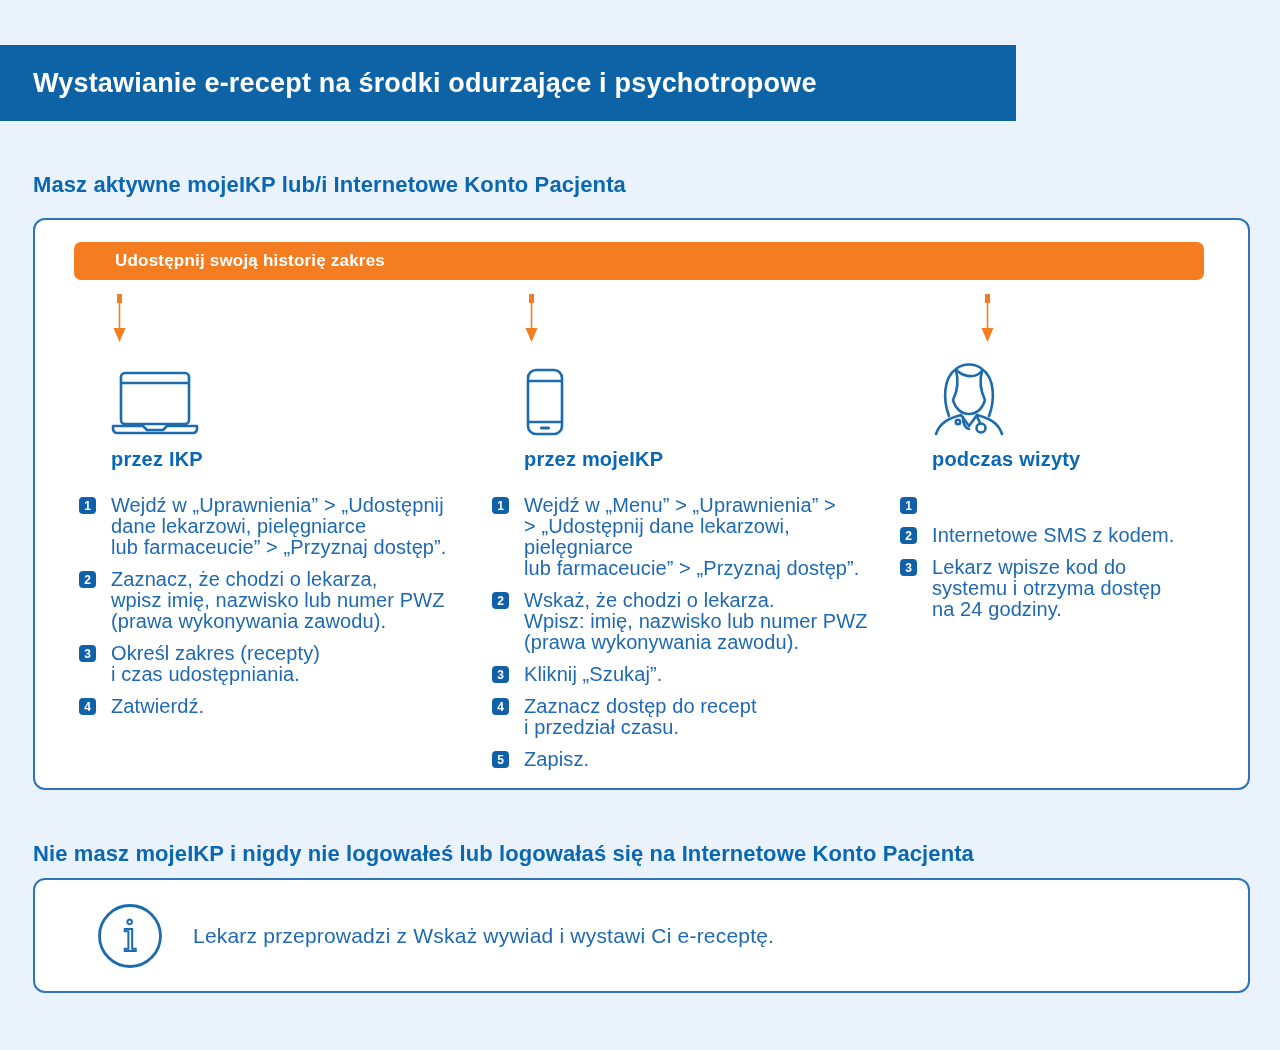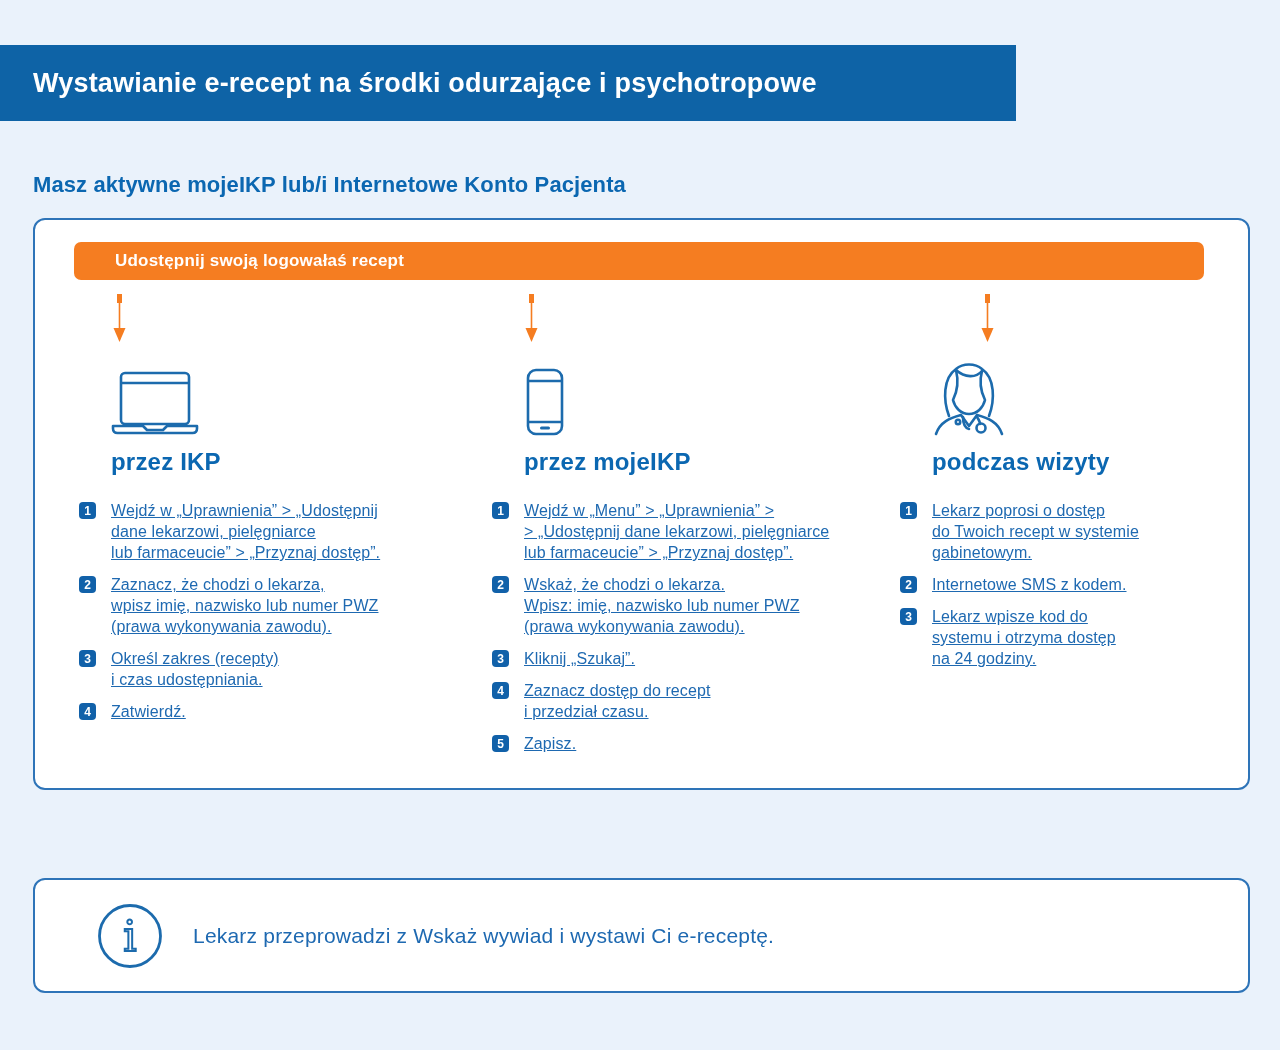"Udostępnij swoją logowałaś recept" span { text: logowałaś recept -> historię zakres }
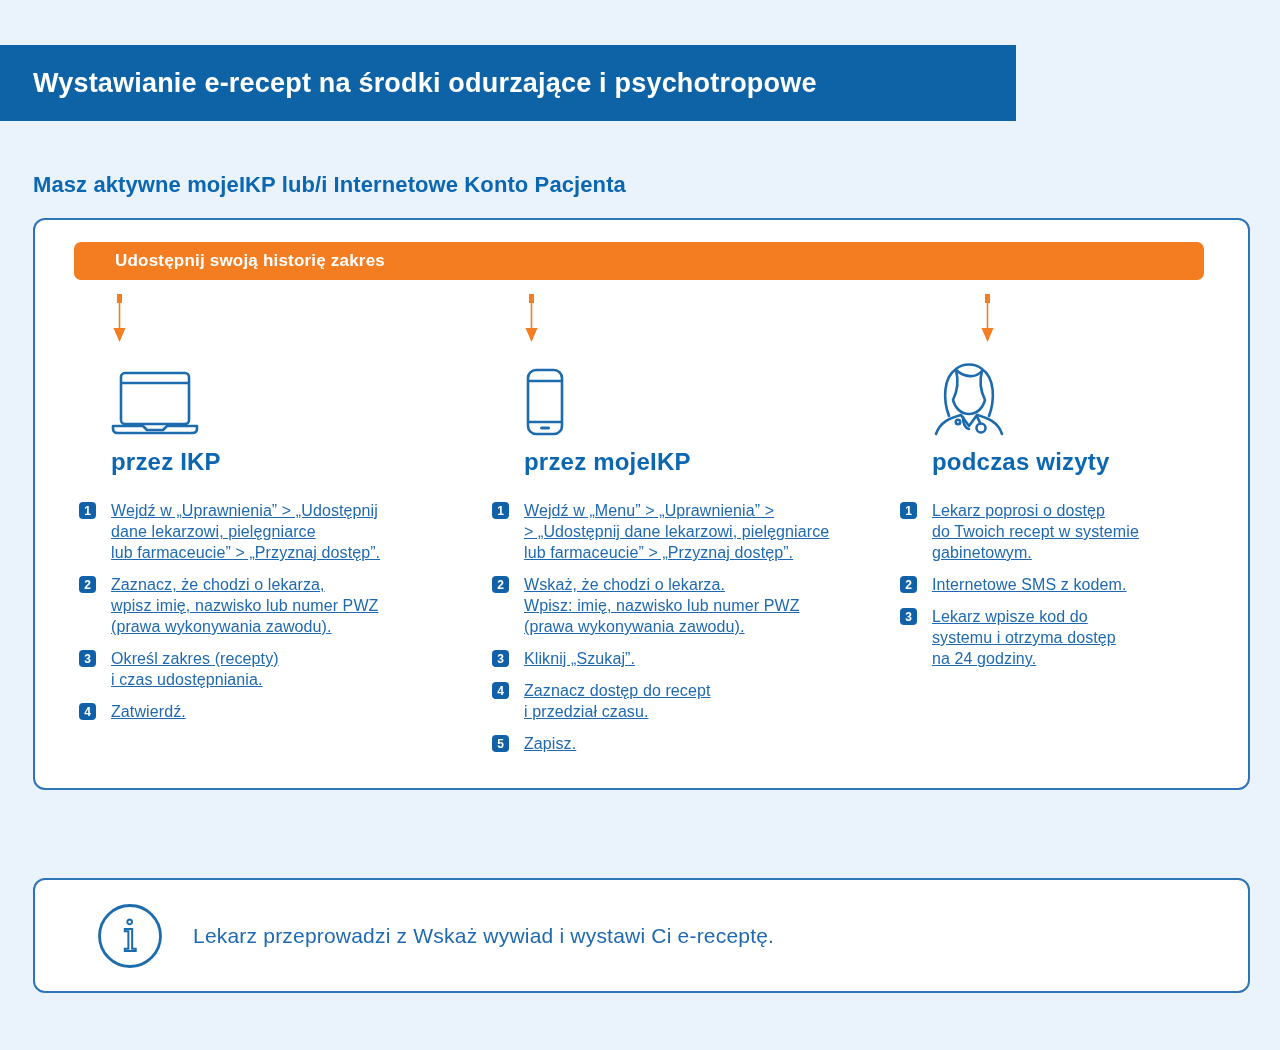"przez IKP" .col-title { font-size: 24px -> 20px }
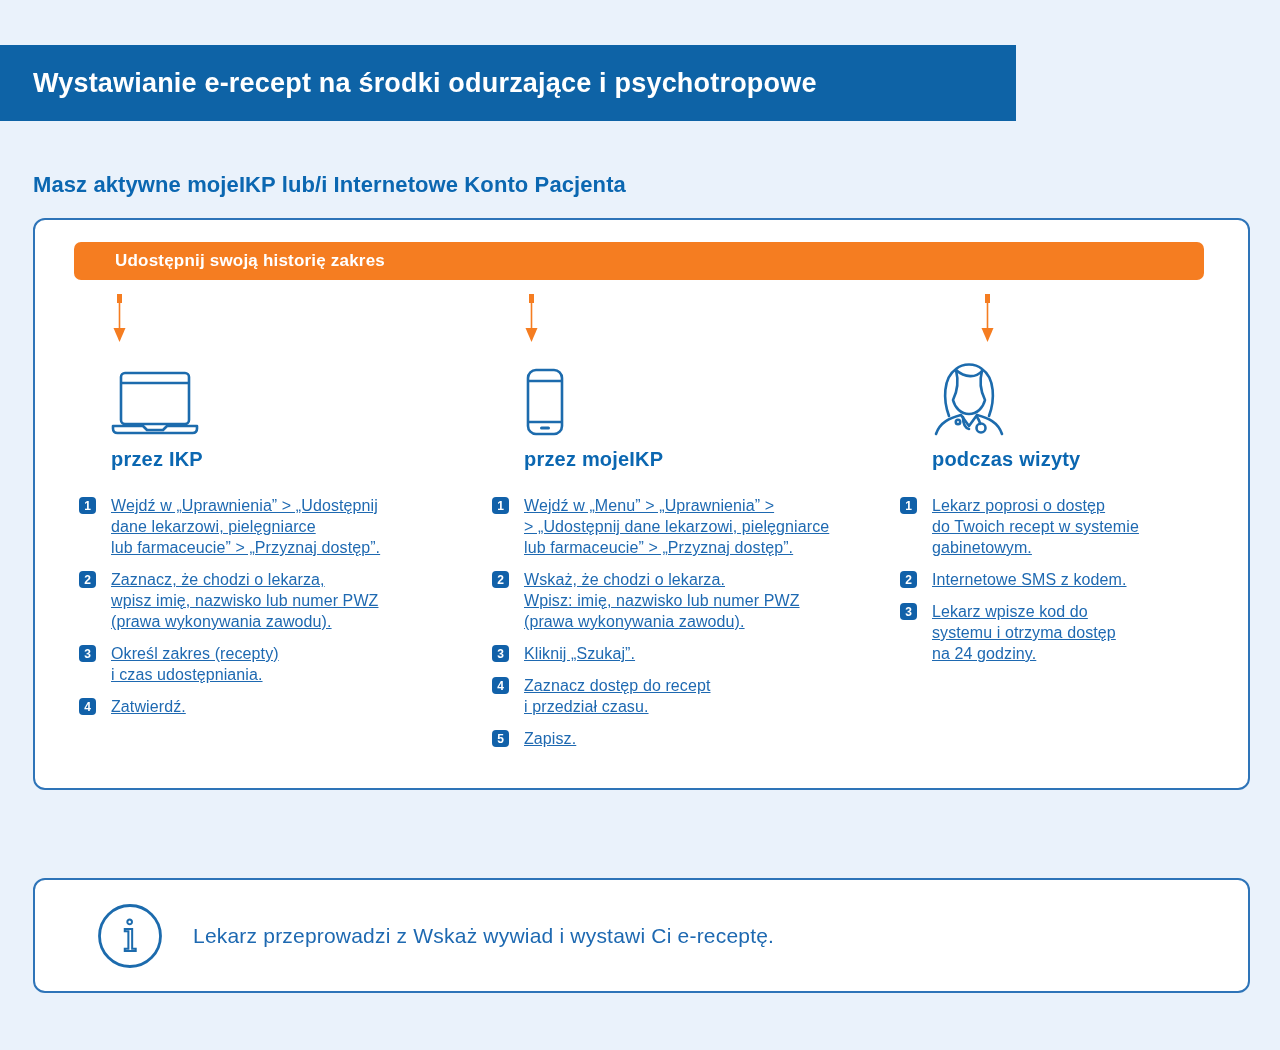"Wejdź w „Uprawnienia” > „Udostępnij" .step-text { font-size: 16px -> 20px; text-decoration: underline -> none }
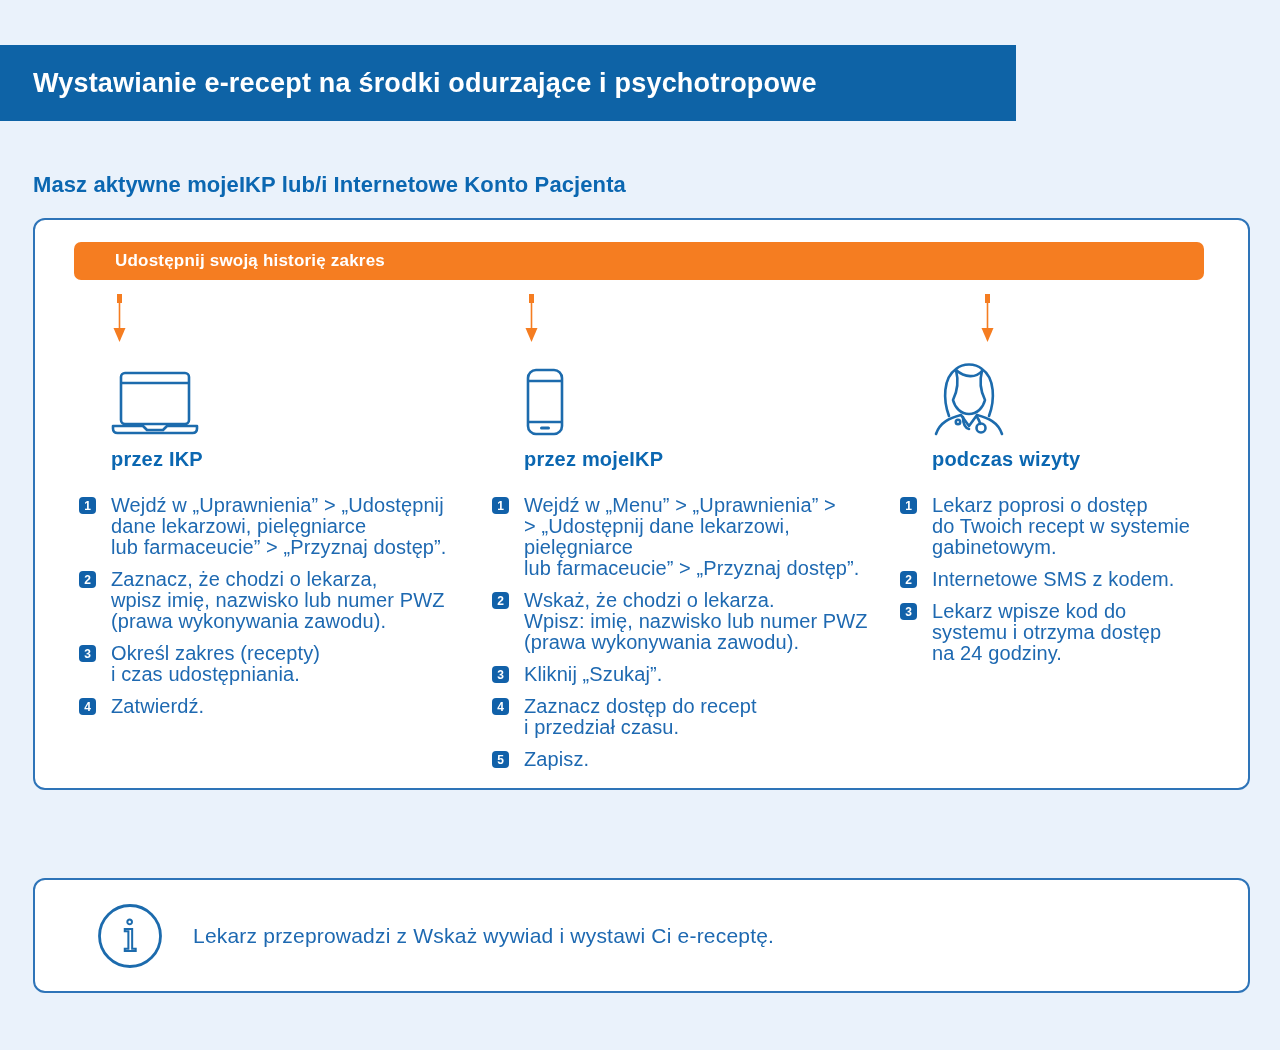"Lekarz poprosi o dostęp" div.step-text { html: <div>Lekarz poprosi o dostęp do Twoich recept w systemie gabinetowym.</div> -> none }
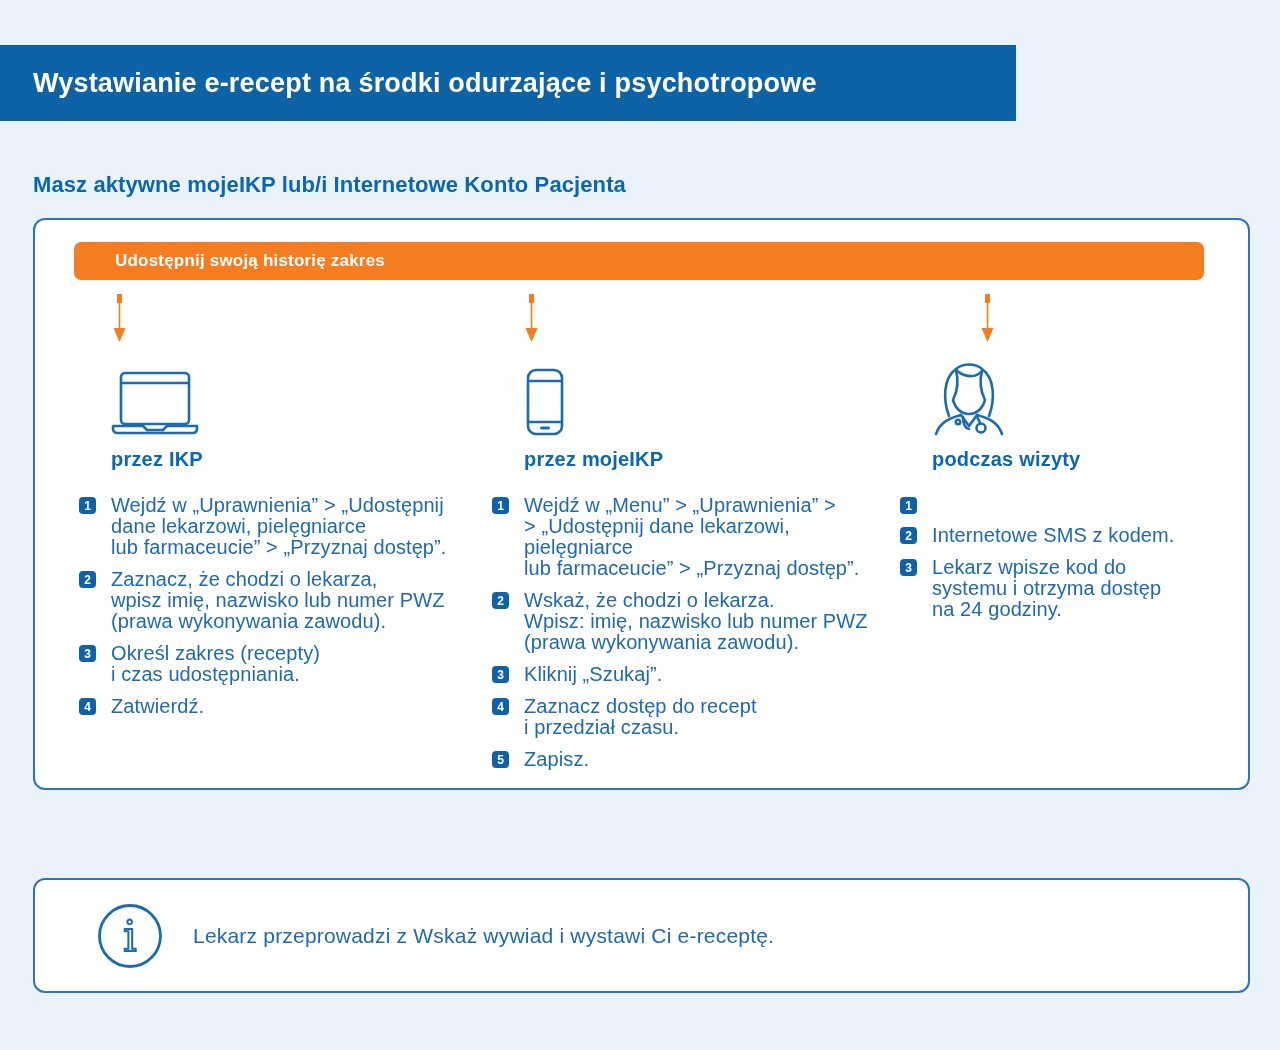"Nie masz mojeIKP i nigdy" div.section-heading { html: none -> <div>Nie masz mojeIKP i nigdy nie logowałeś lub logowałaś się na Internetowe Konto Pacjenta</div> }
